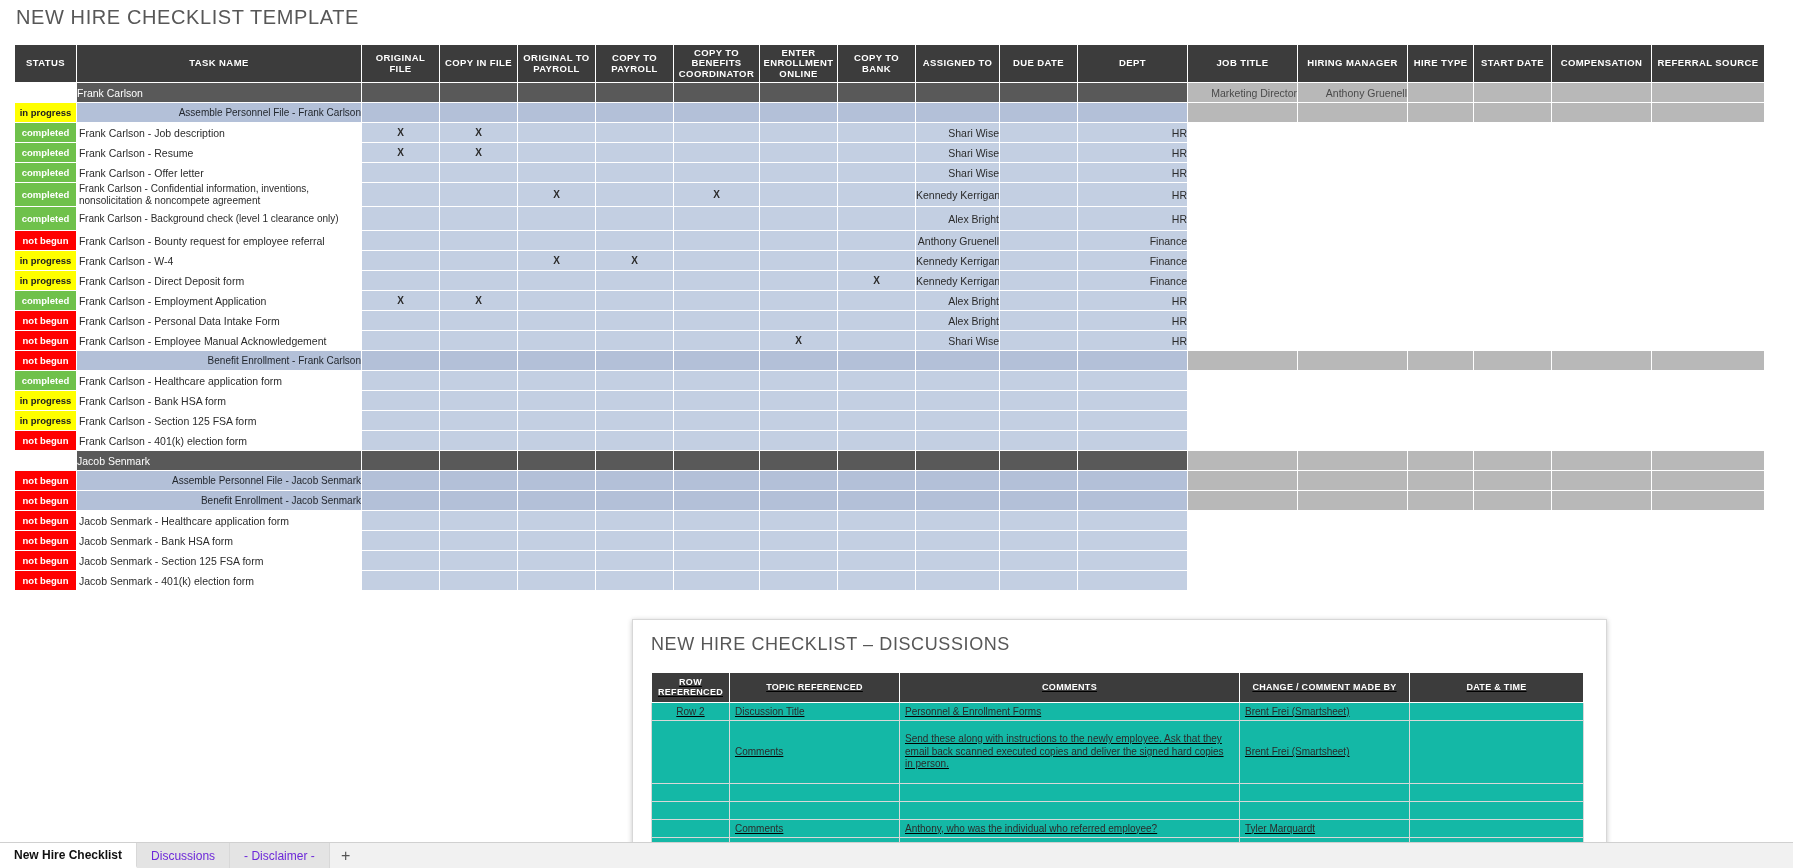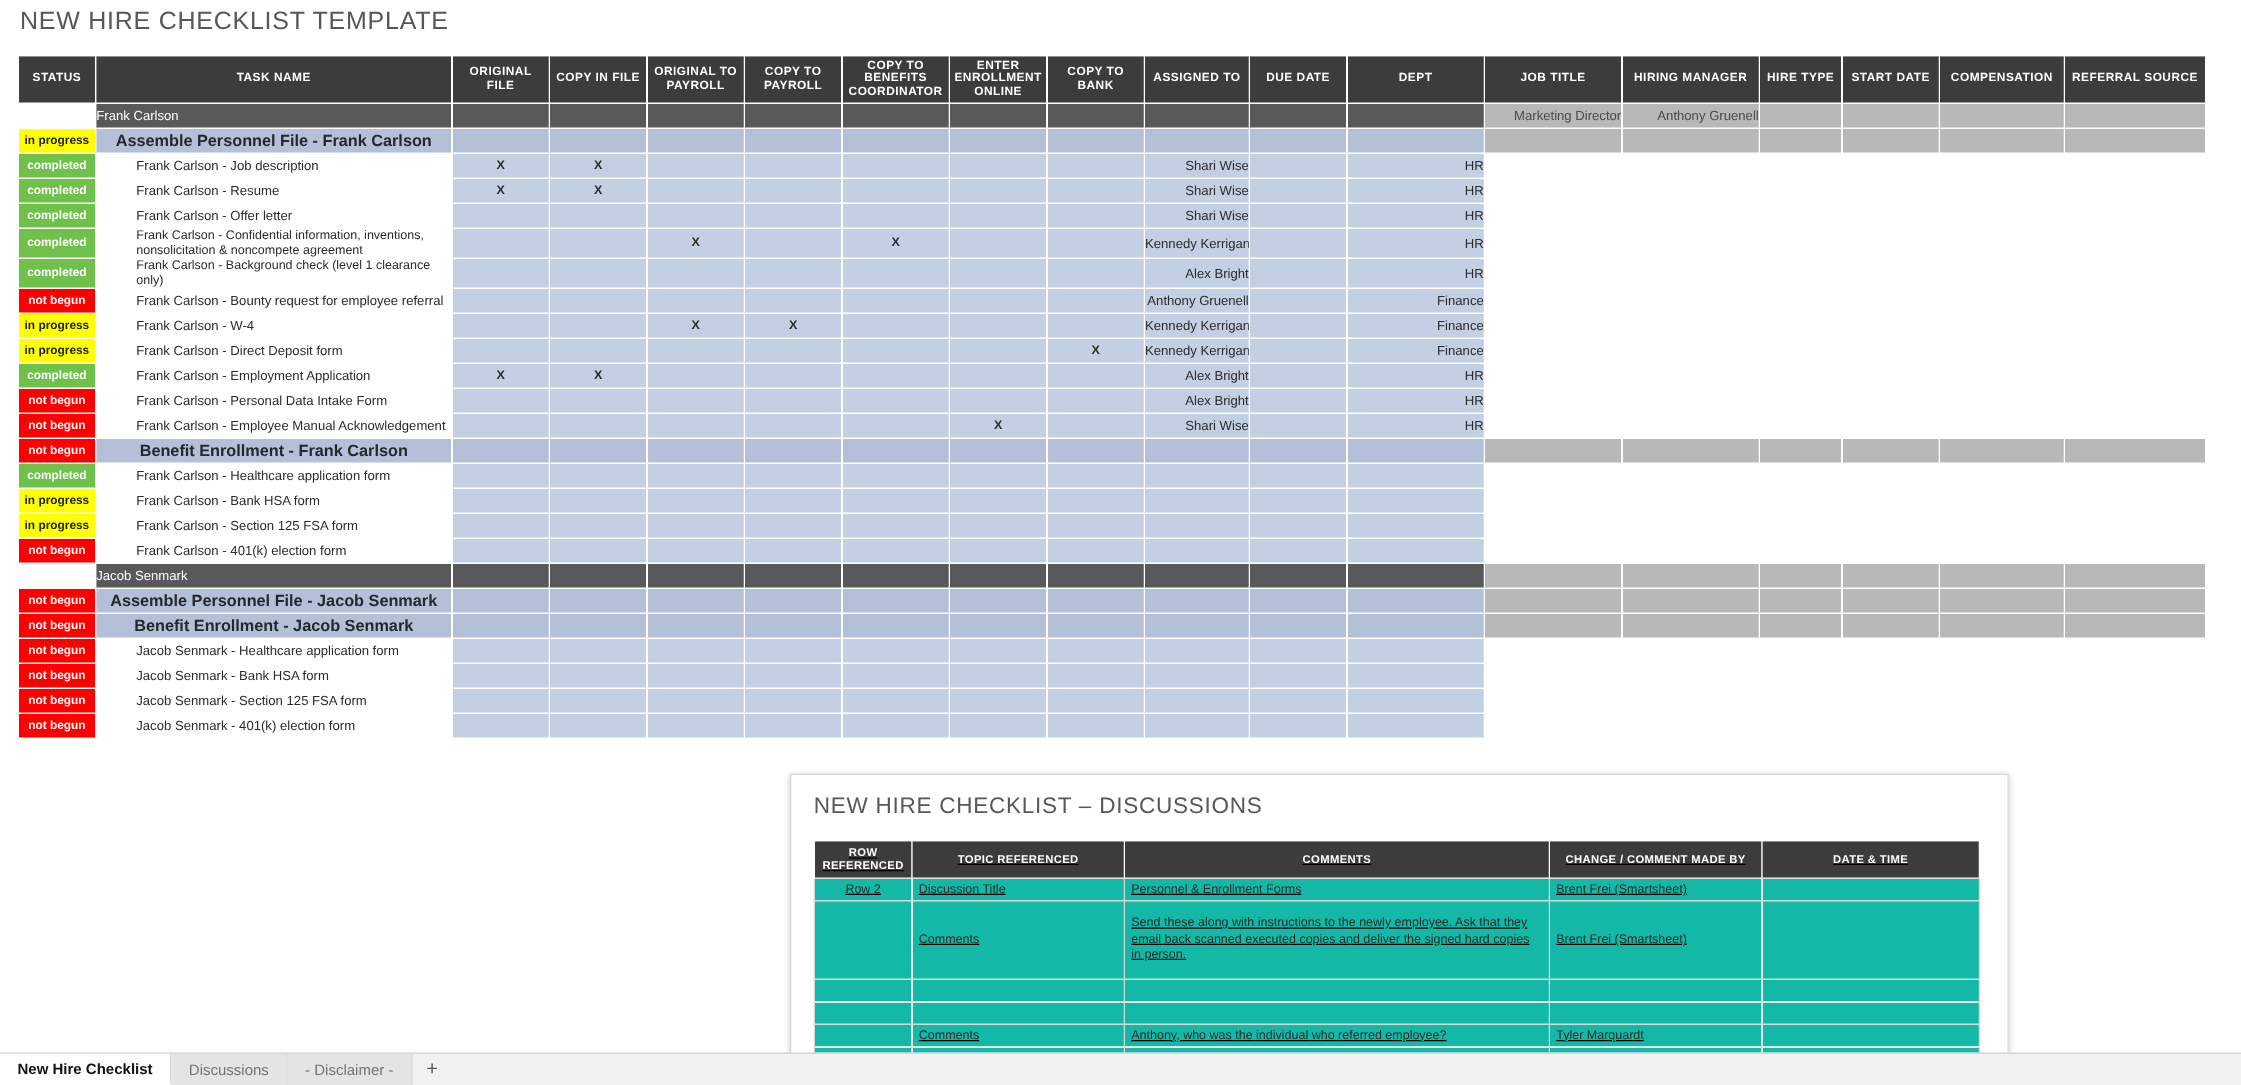"Assemble Personnel File - Frank" td.grp-band { font-size: 13px -> 10px; font-weight: bold -> normal; text-align: center -> right }
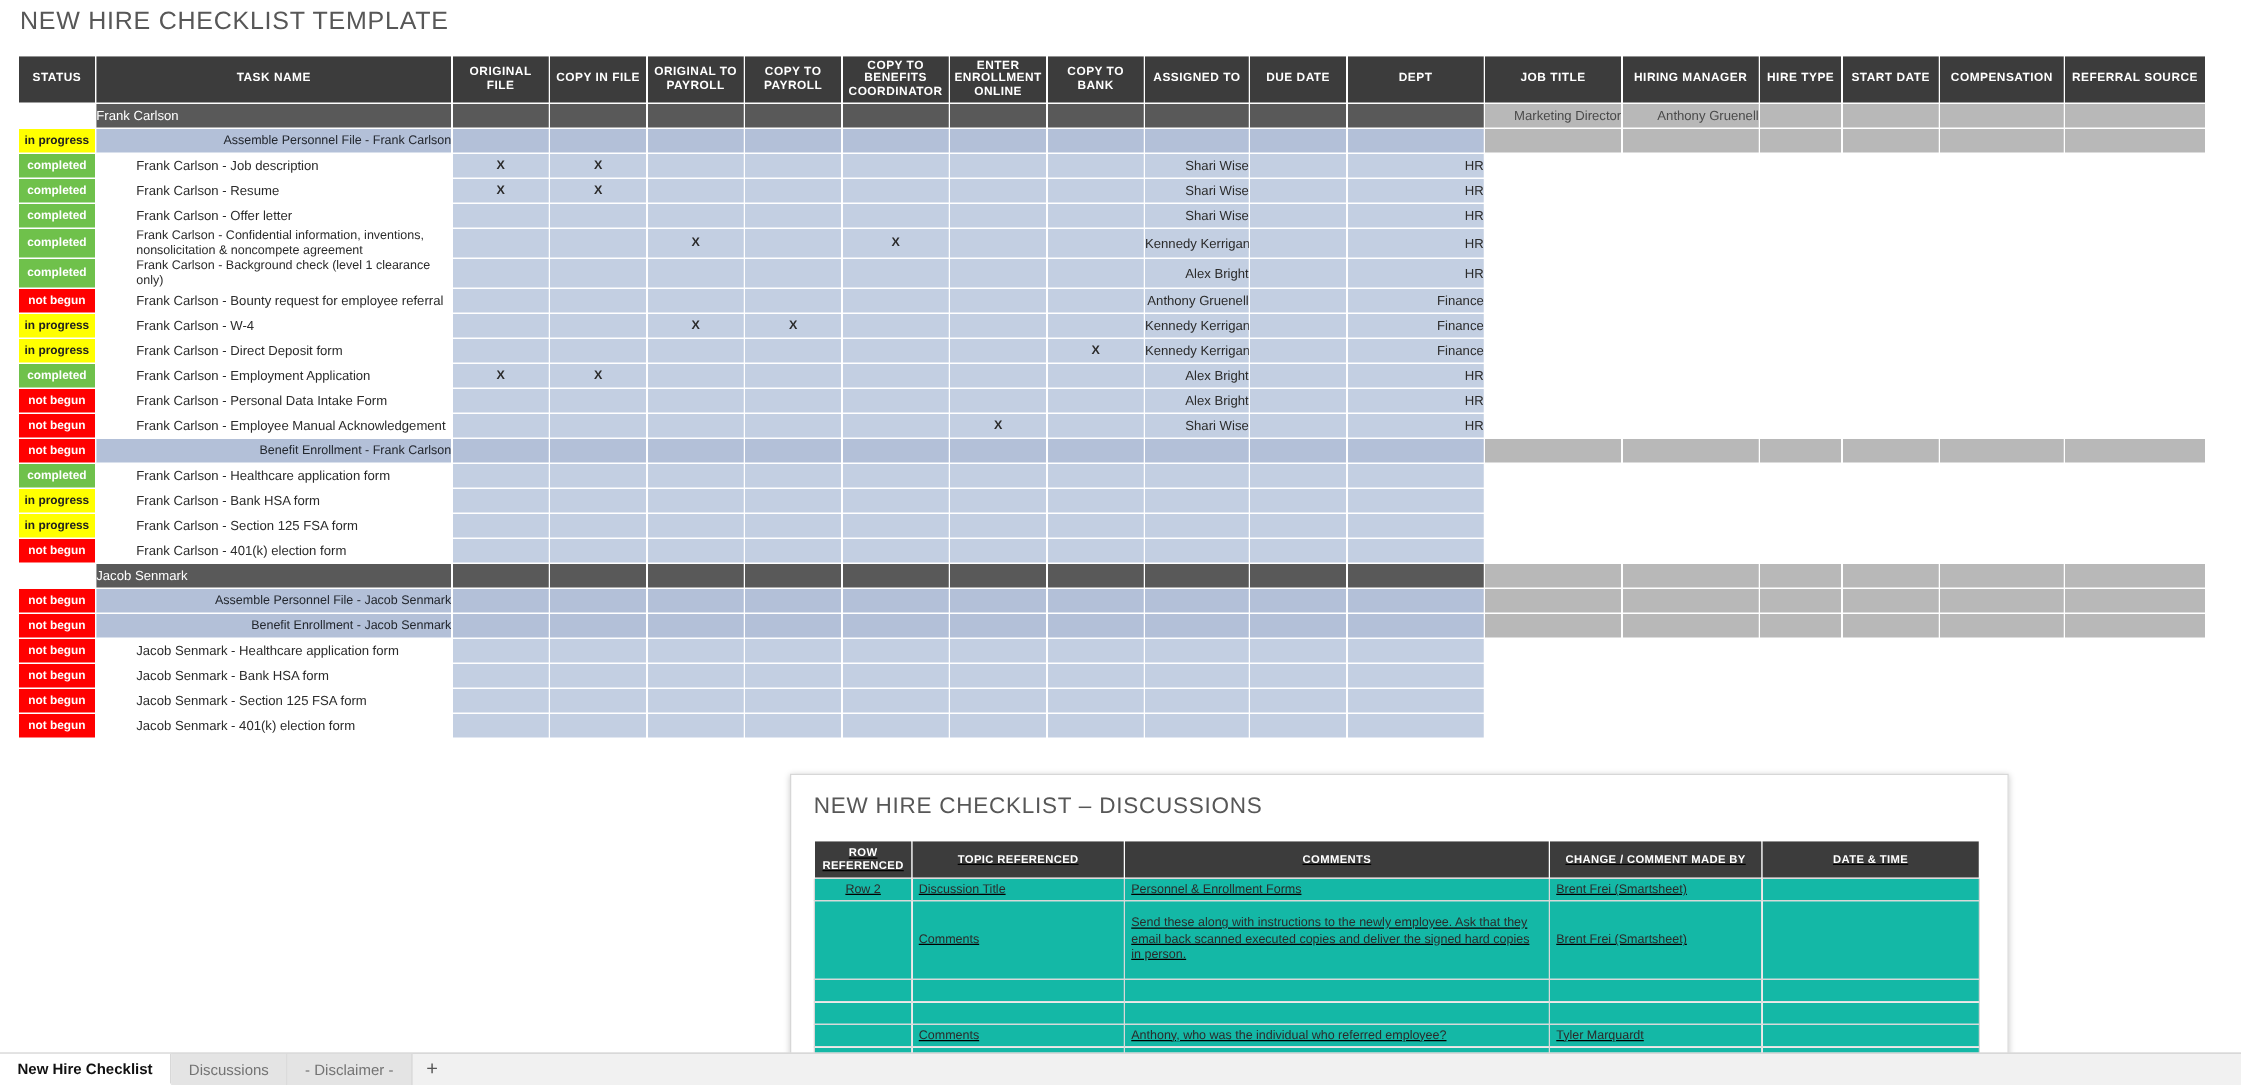"Frank Carlson - Job description" td.task.indent { padding-left: 32px -> 2px }
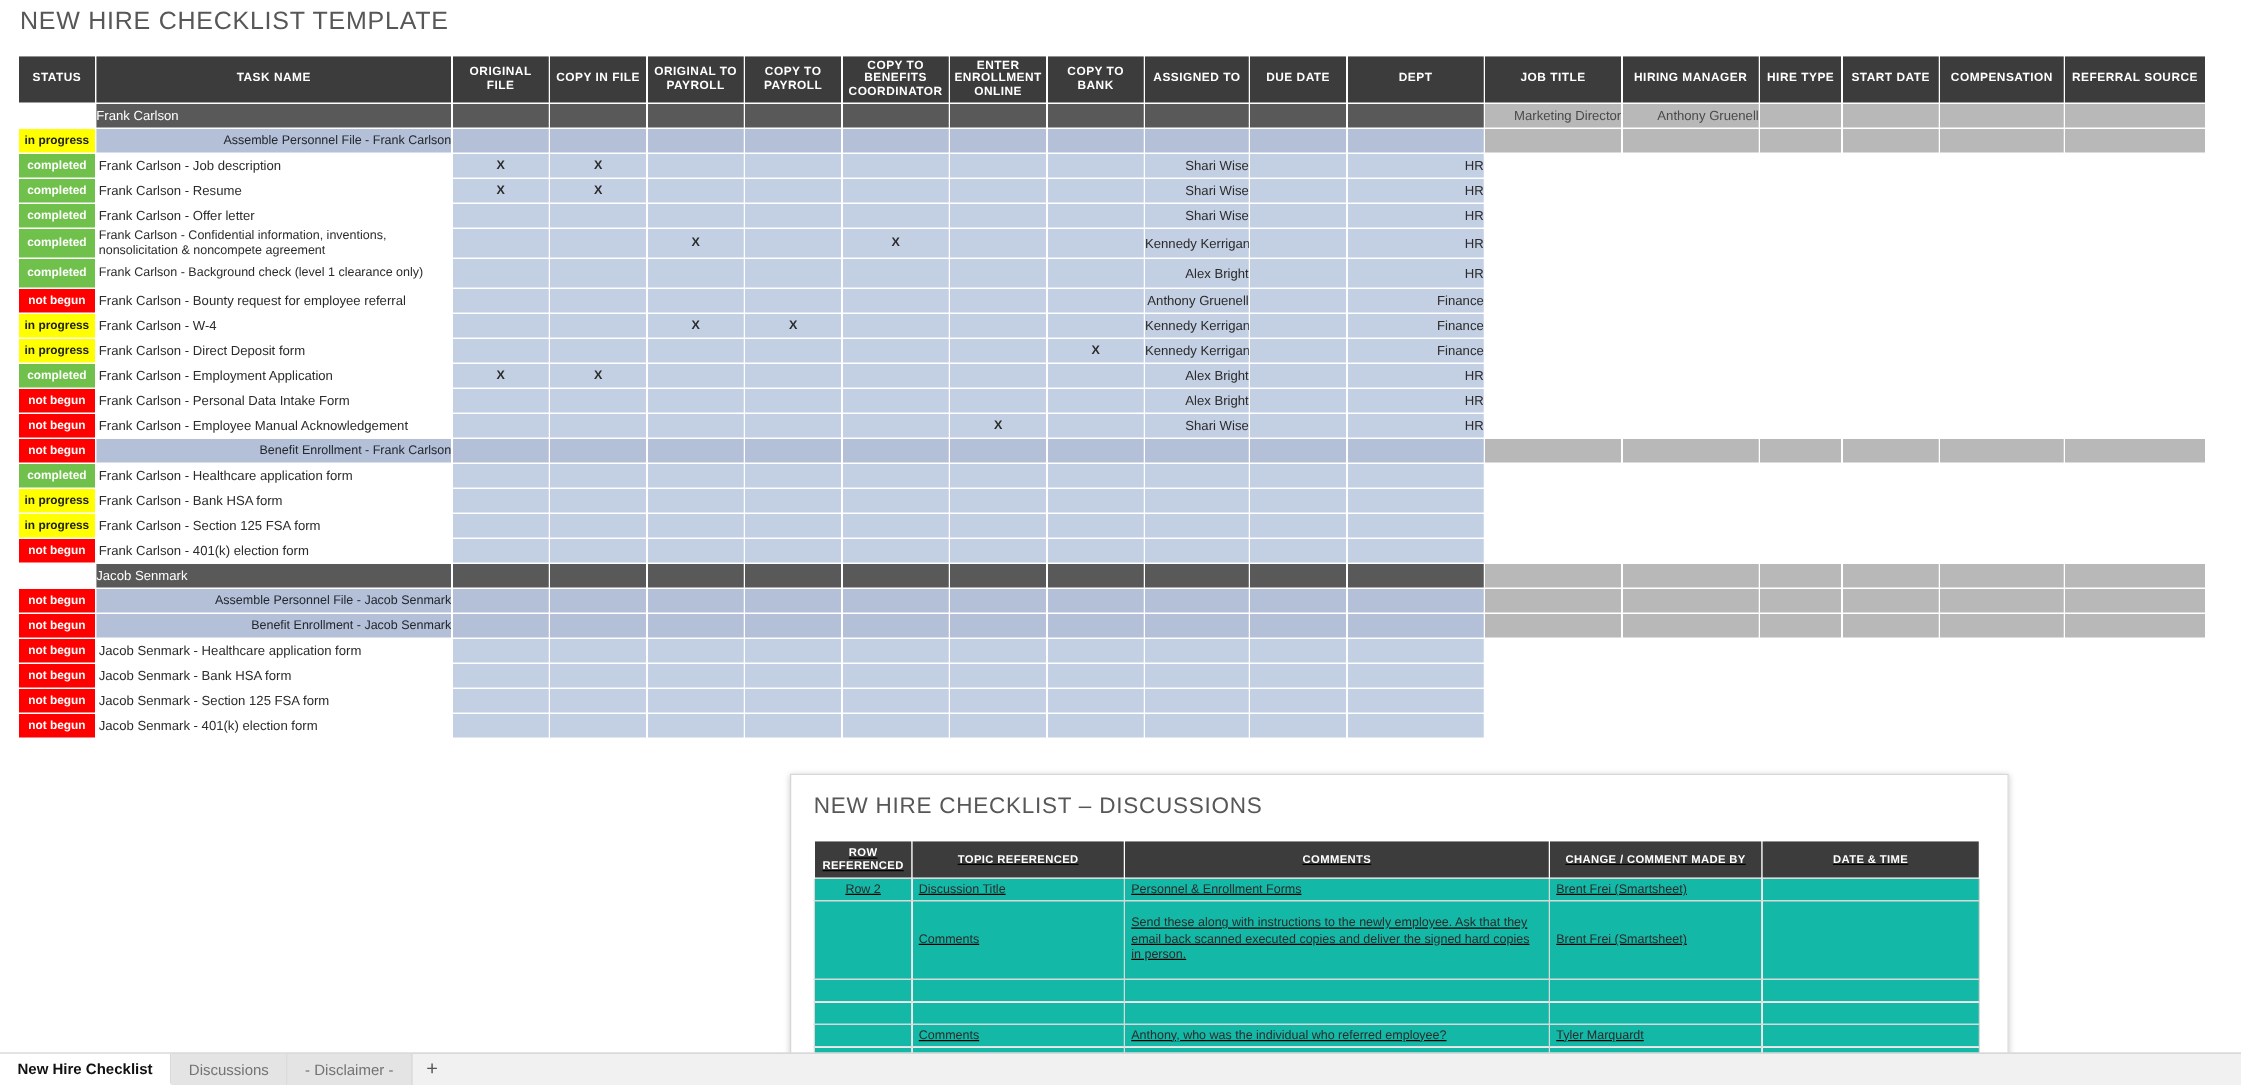"Discussions" .tab { color: #737373 -> #6d28d9 }
